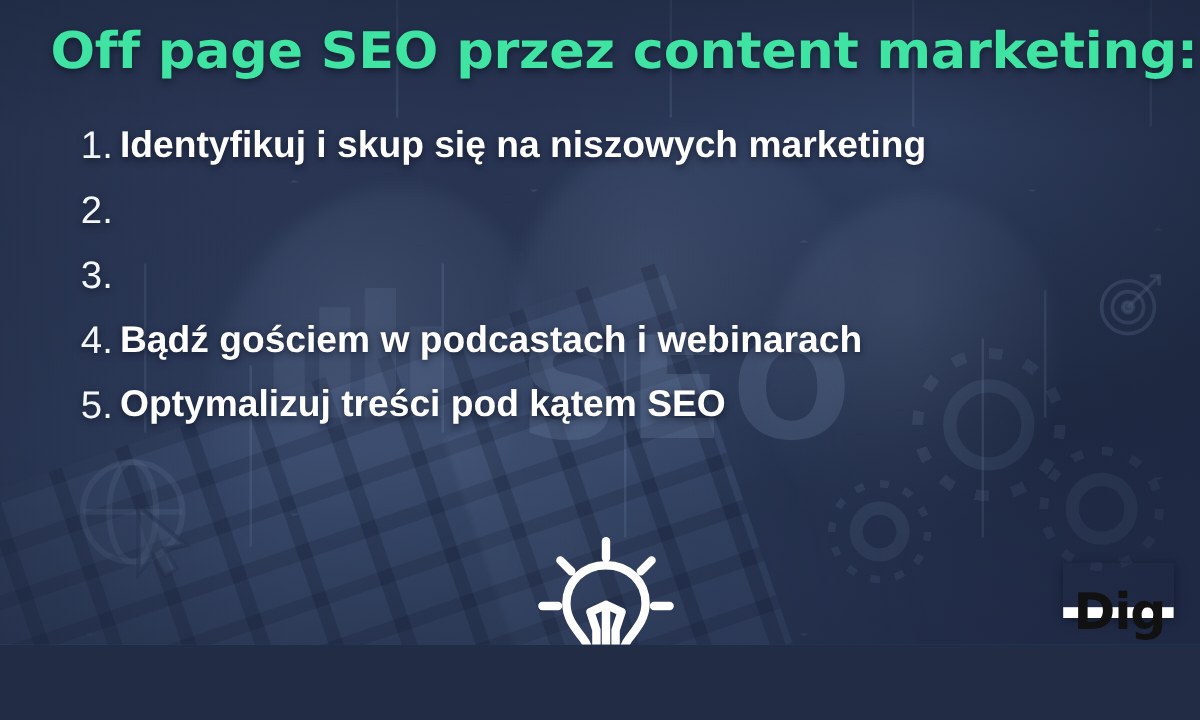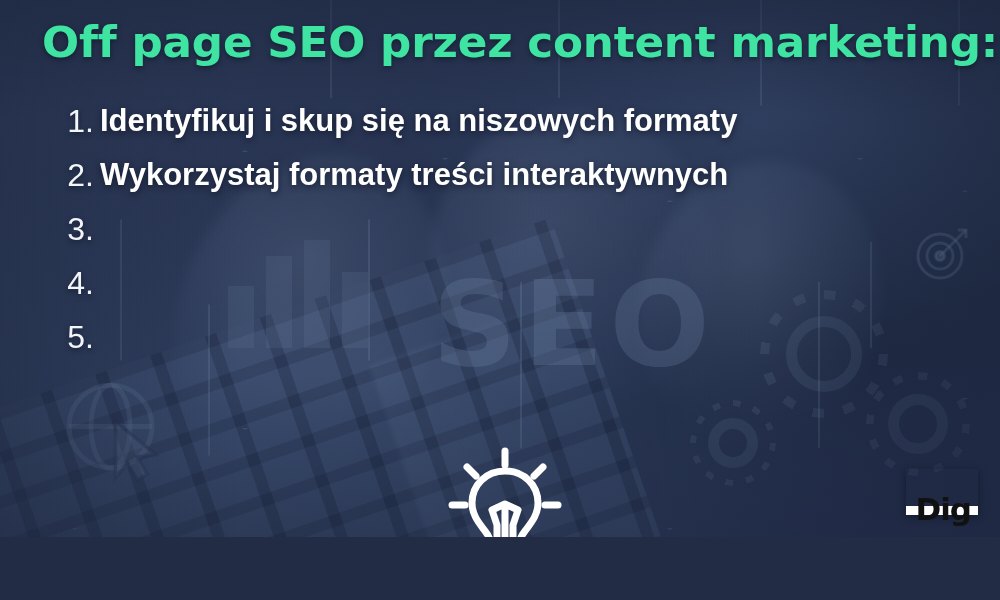"Identyfikuj i skup się na" div.bullet-text { text: formaty -> marketing }
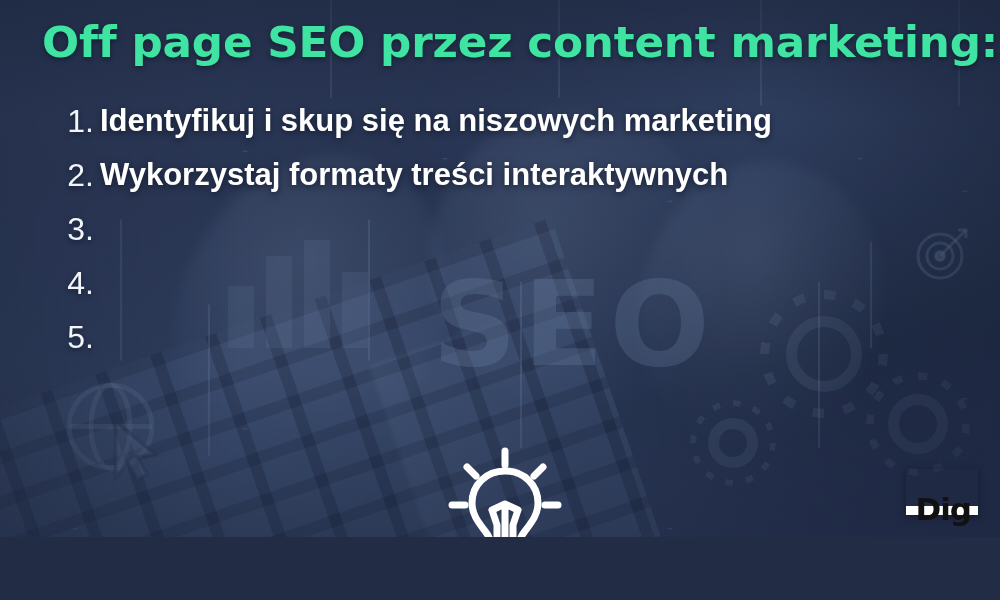"Wykorzystaj formaty treści" div.bullet-text { html: <div>Wykorzystaj formaty treści interaktywnych</div> -> none }
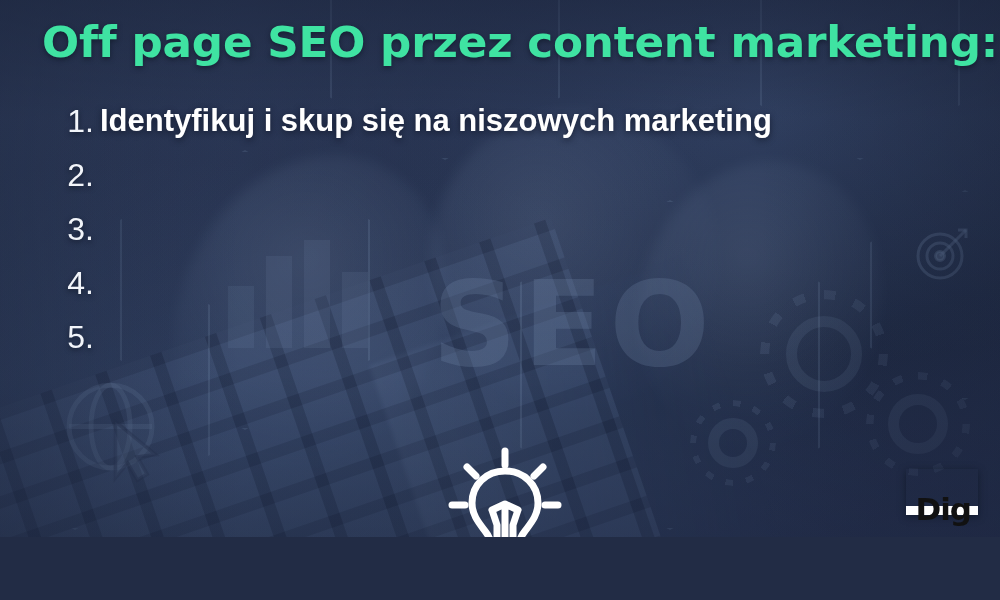"Bądź gościem w podcastach i" div.bullet-text { html: none -> <div>Bądź gościem w podcastach i webinarach</div> }
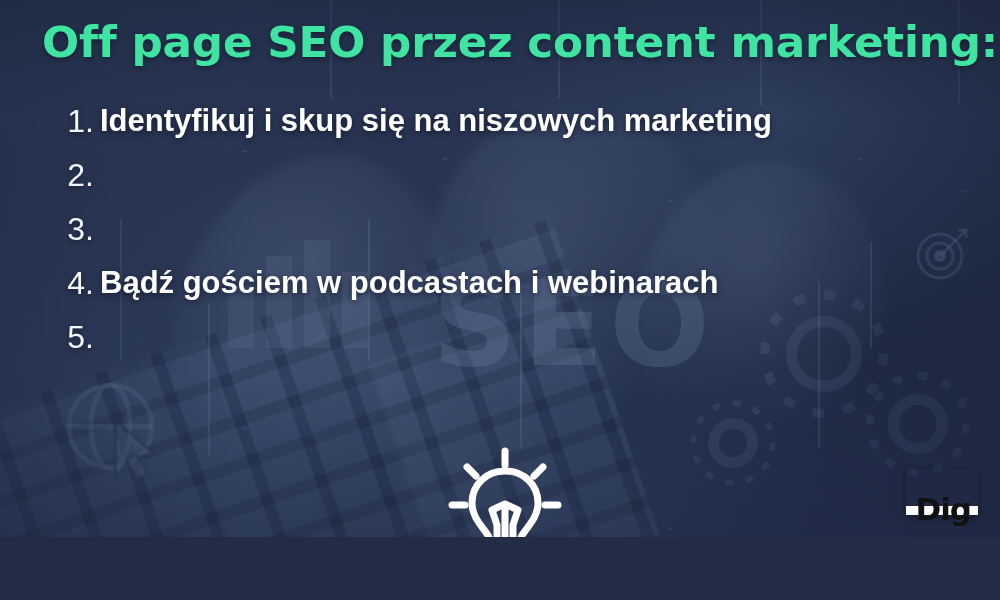"Optymalizuj treści pod kątem SEO" div.bullet-text { html: none -> <div>Optymalizuj treści pod kątem SEO</div> }
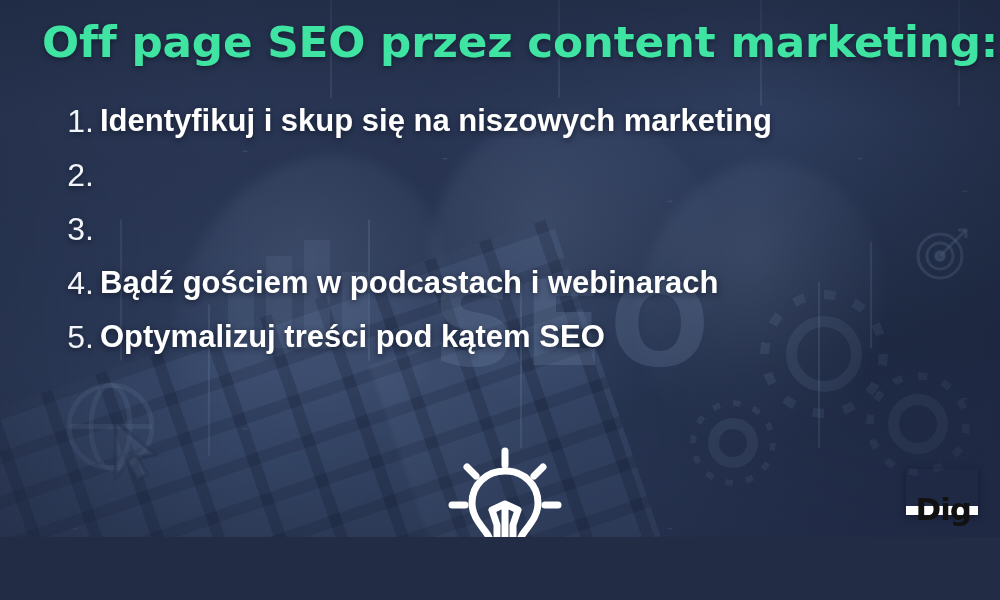"Dig" .logo-left, .logo-right { font-size: 31px -> 42px }
